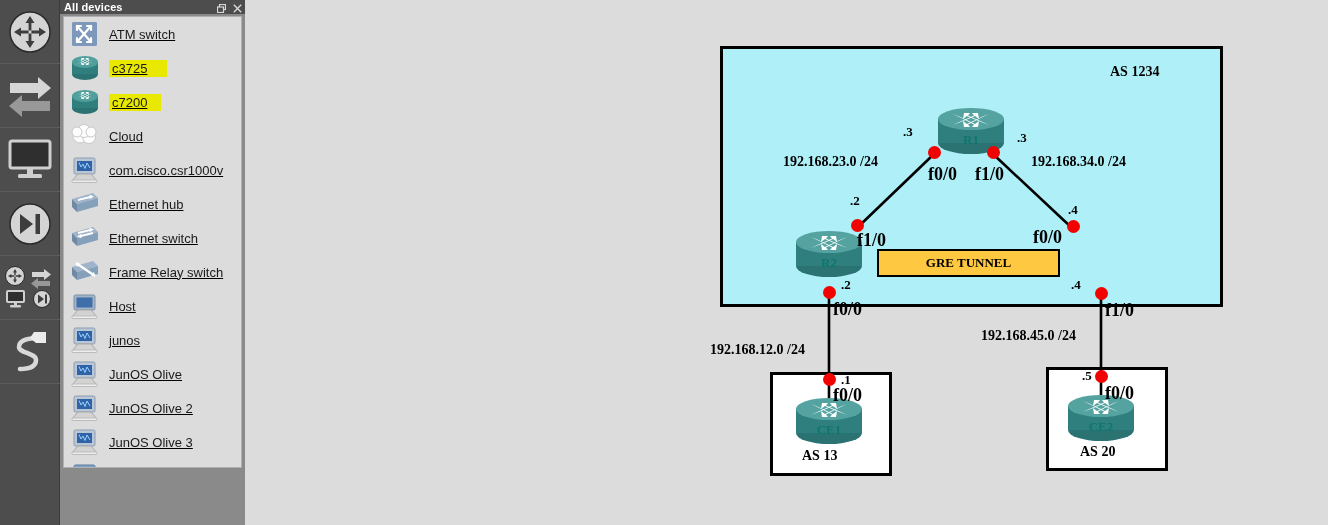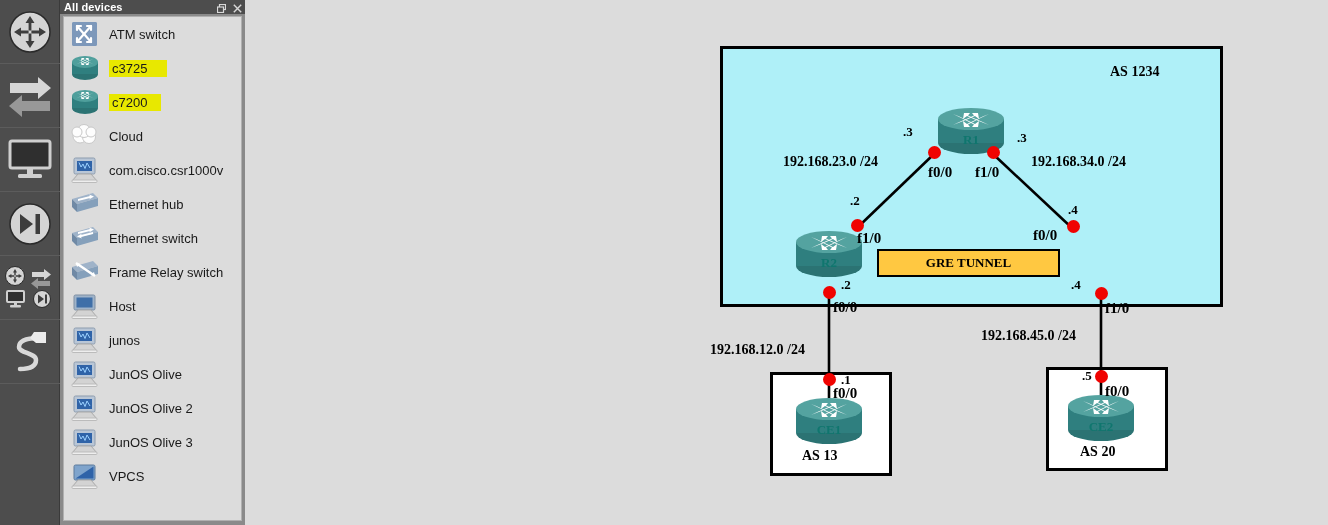"ATM switch" #device-list { height: 505px -> 452px; text-decoration: none -> underline }
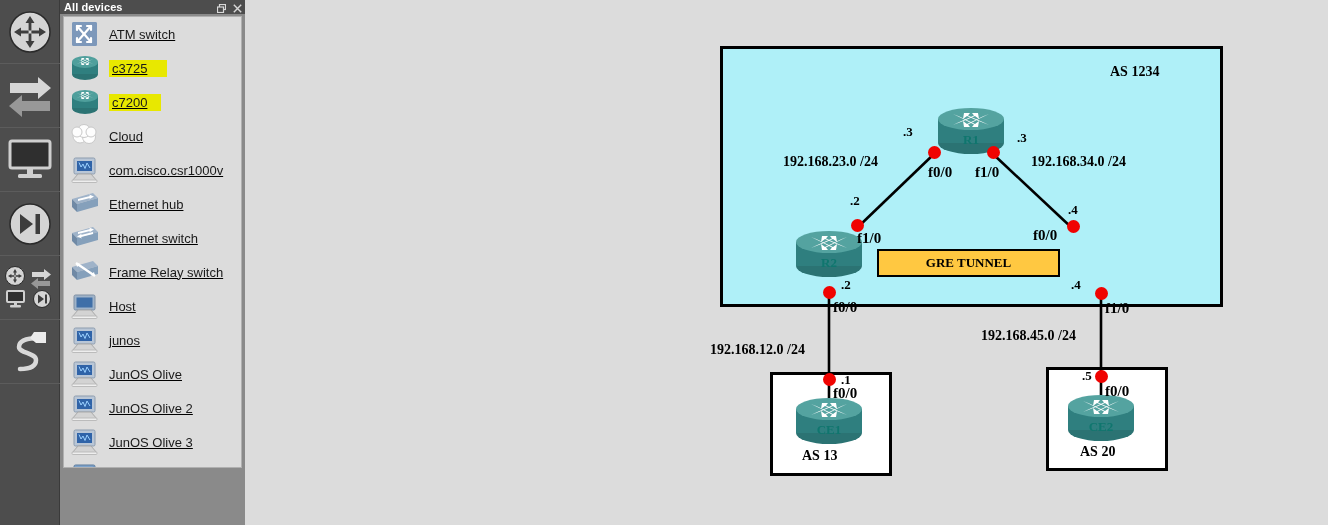"f0/0" .lbl.intf { font-size: 15px -> 18px }
